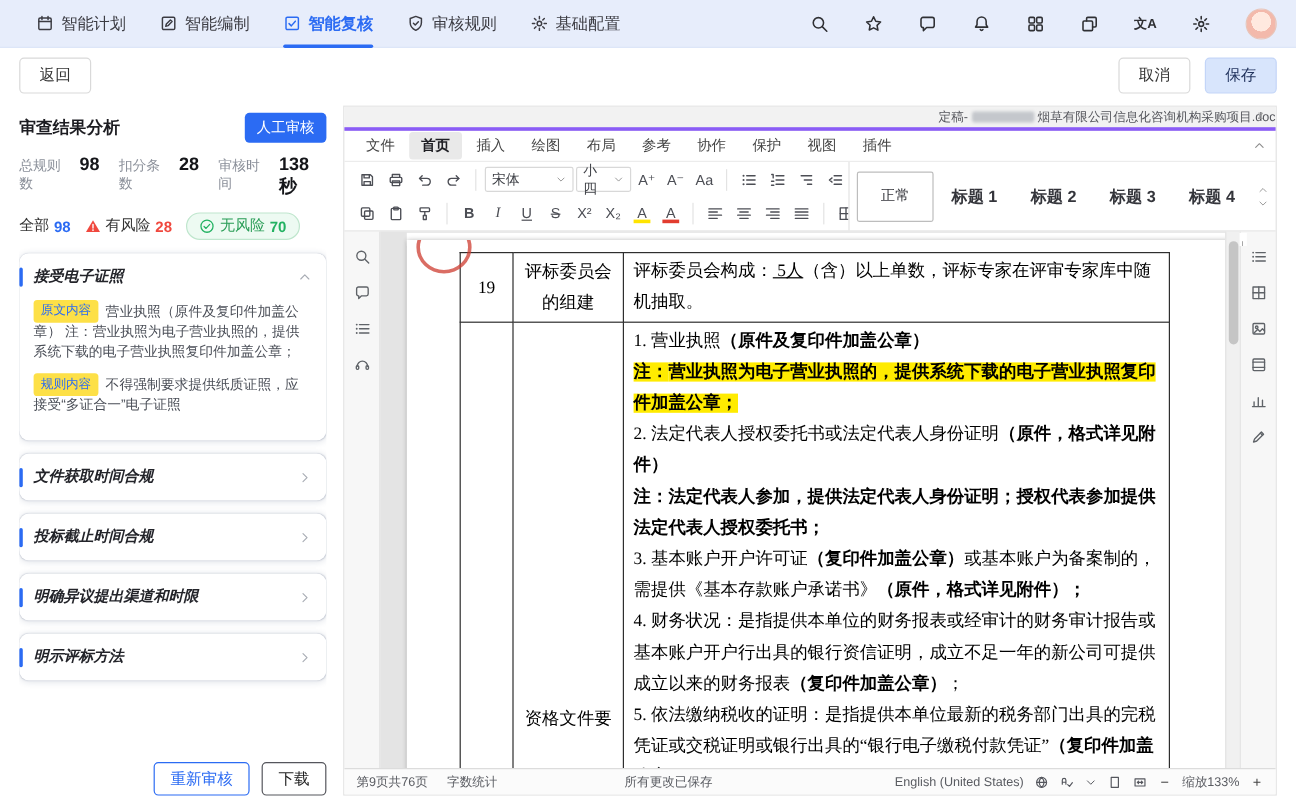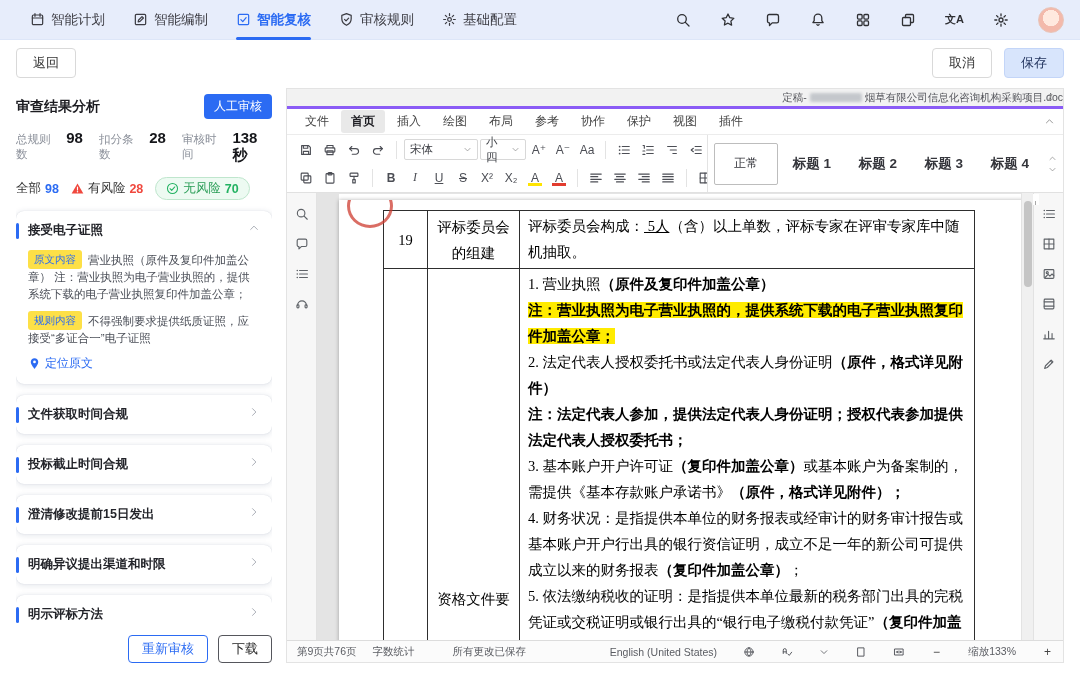"接受电子证照" .rc-head { align-items: none -> center; font-style: none -> italic }
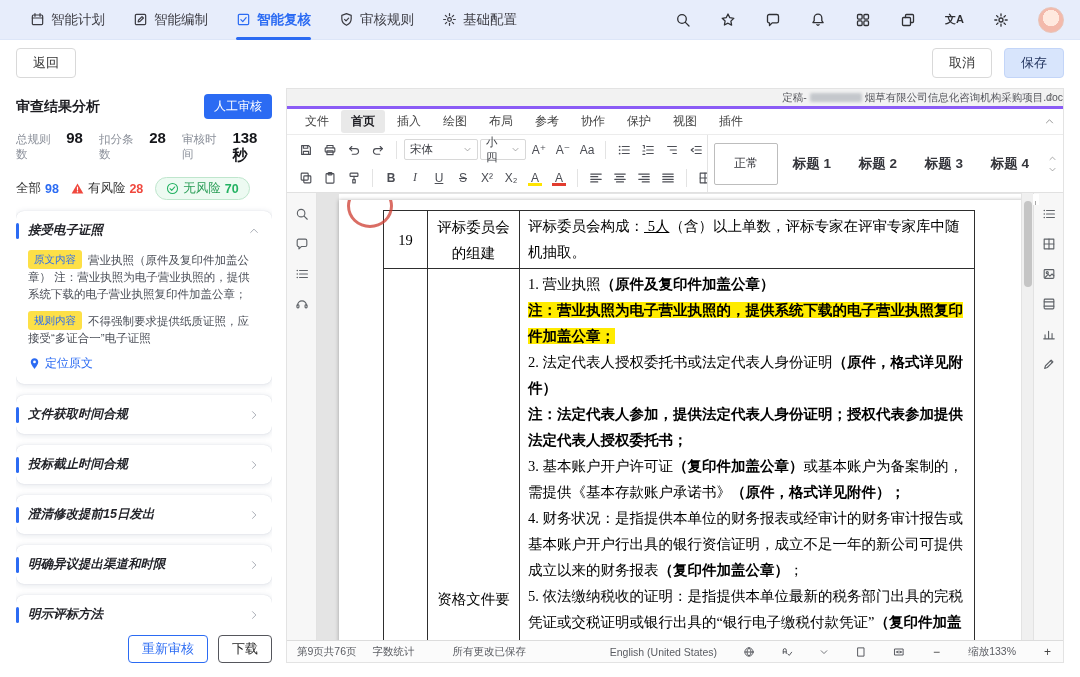"定位原文" div.locate { html: <div> <svg> <use></use> </svg> <span>定位原文</span> </div> -> none }
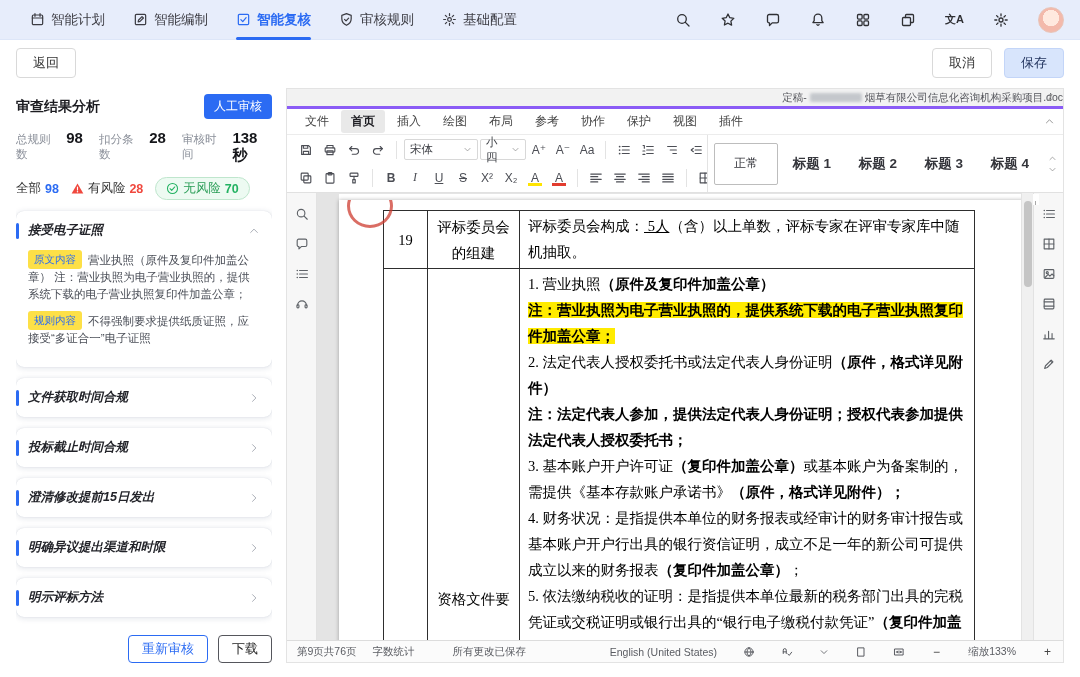"澄清修改提前15日发出" div.rule-card { html: <div> <div> <span></span> <span>澄清修改提前15日发出</span> <svg> <use></use> </svg> </div> </div> -> none }
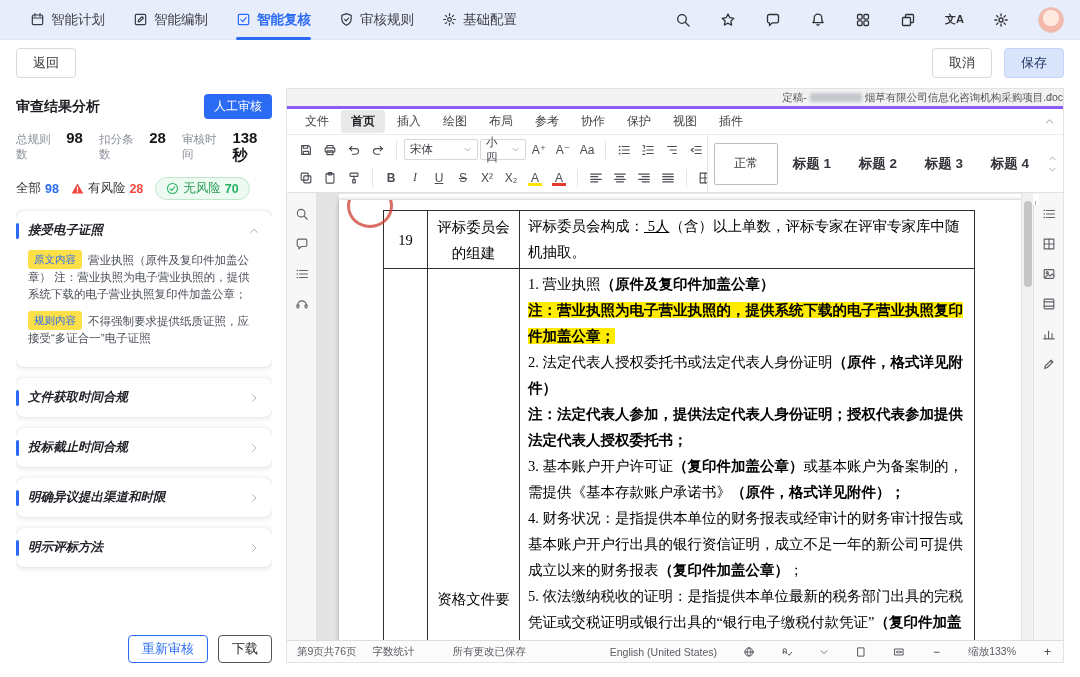"English (United States)" .sbar-right { gap: 26px -> 9px }
